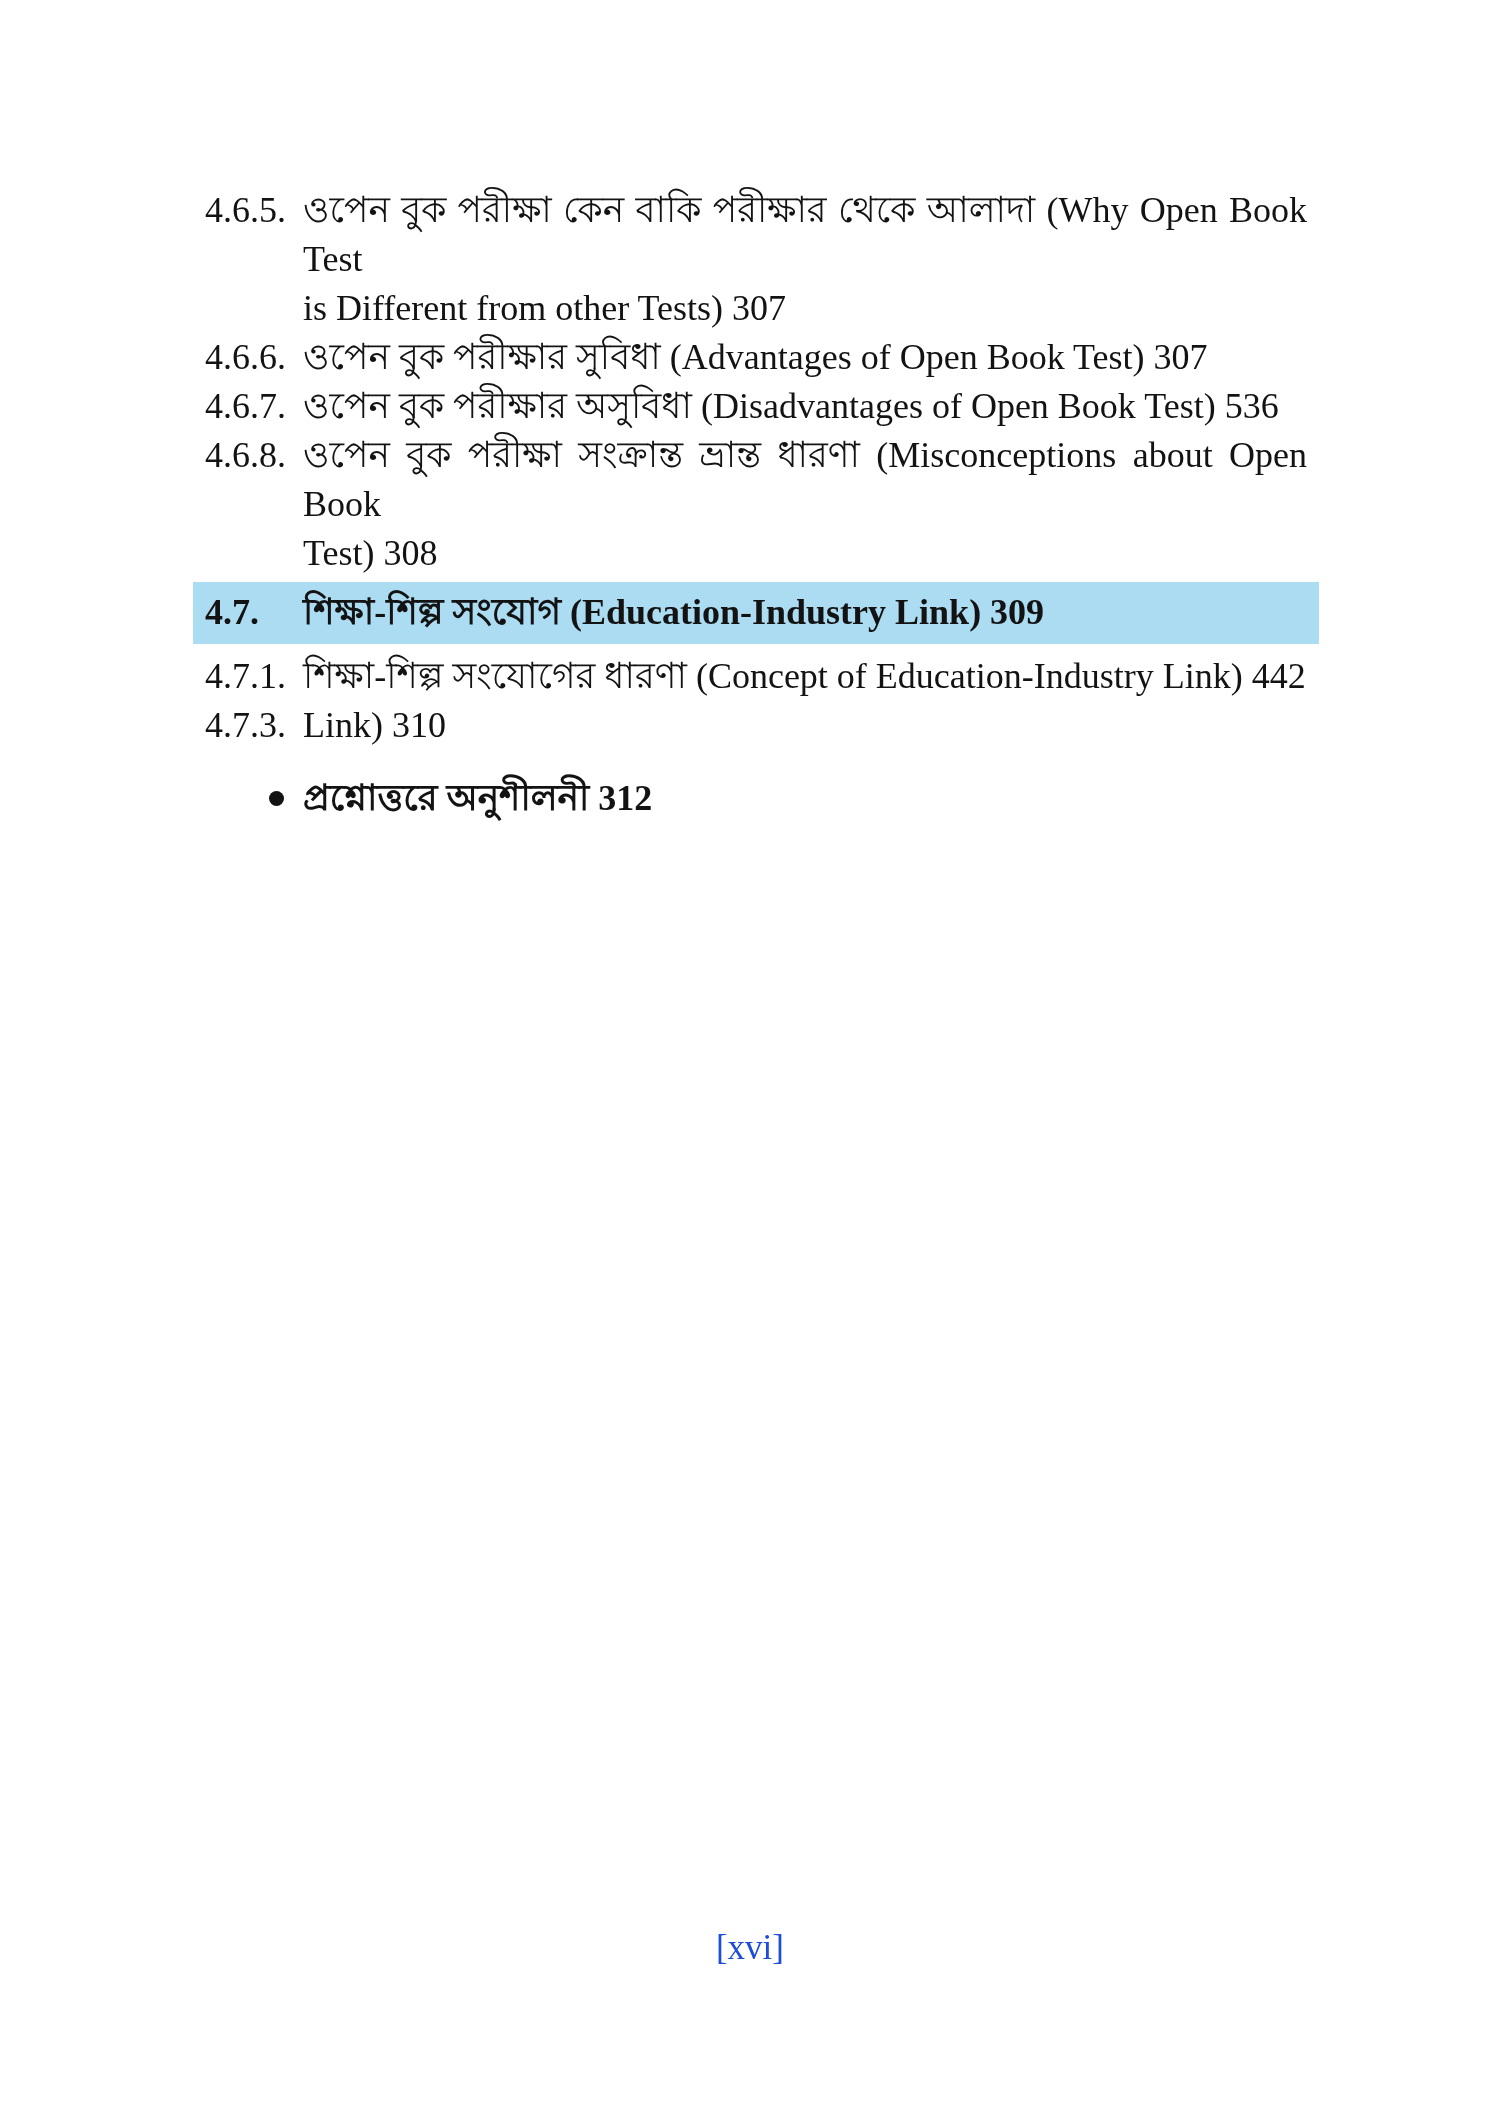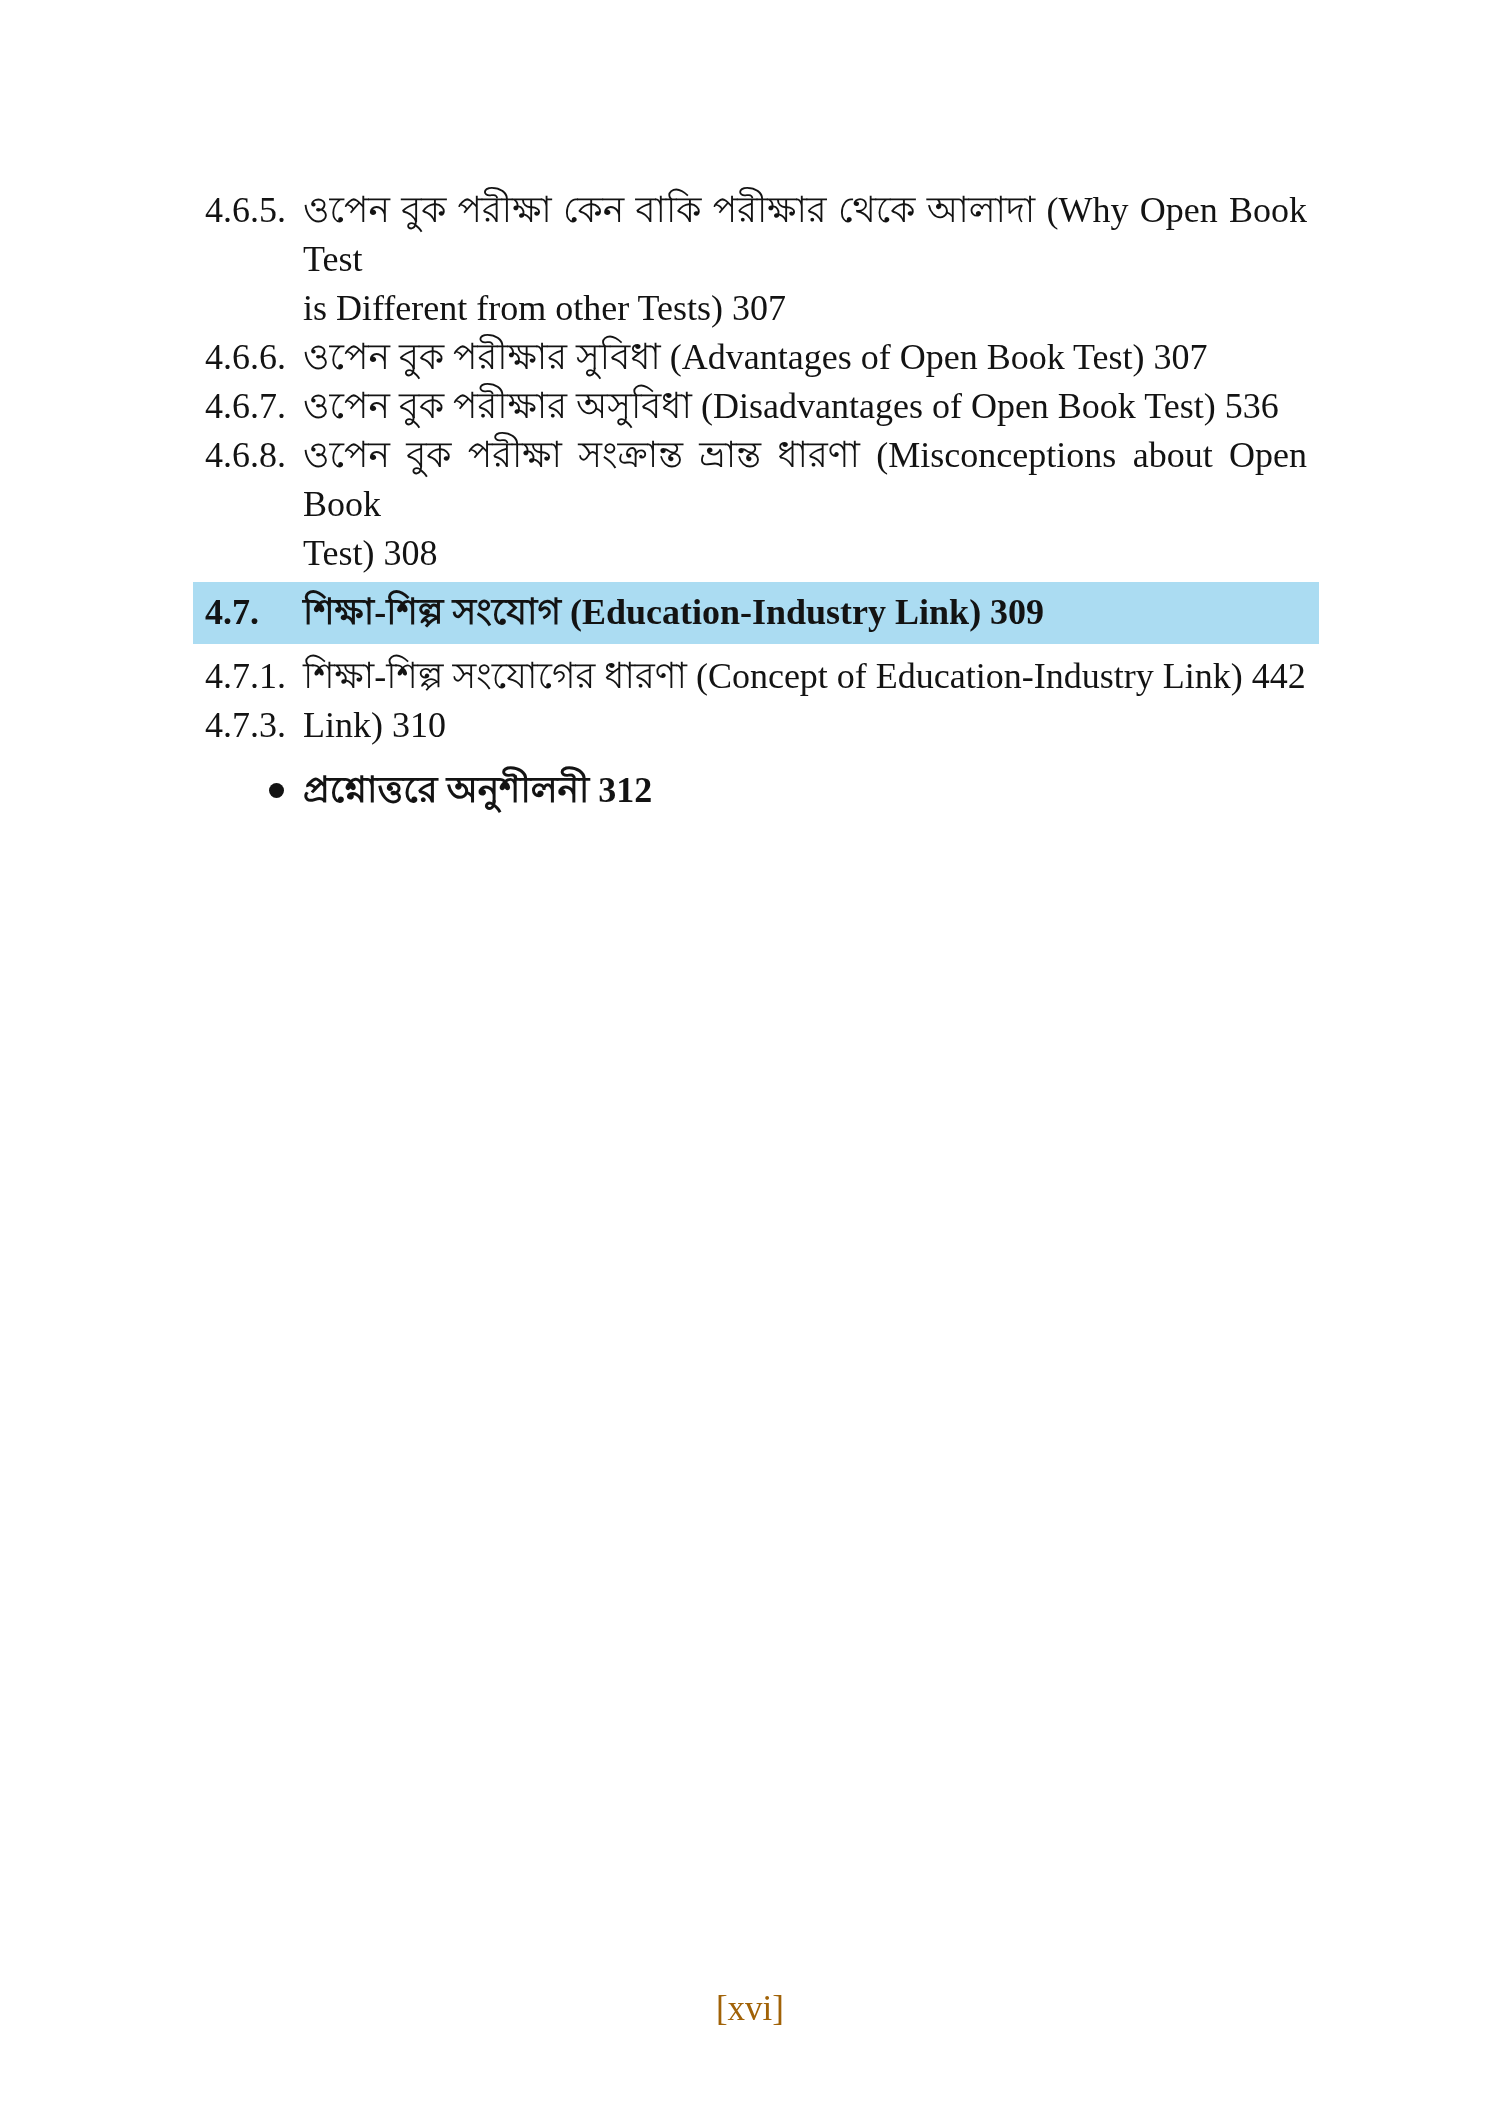"প্রশ্নোত্তরে অনুশীলনী 312" .bullet-item { margin-top: 16px -> 24px }
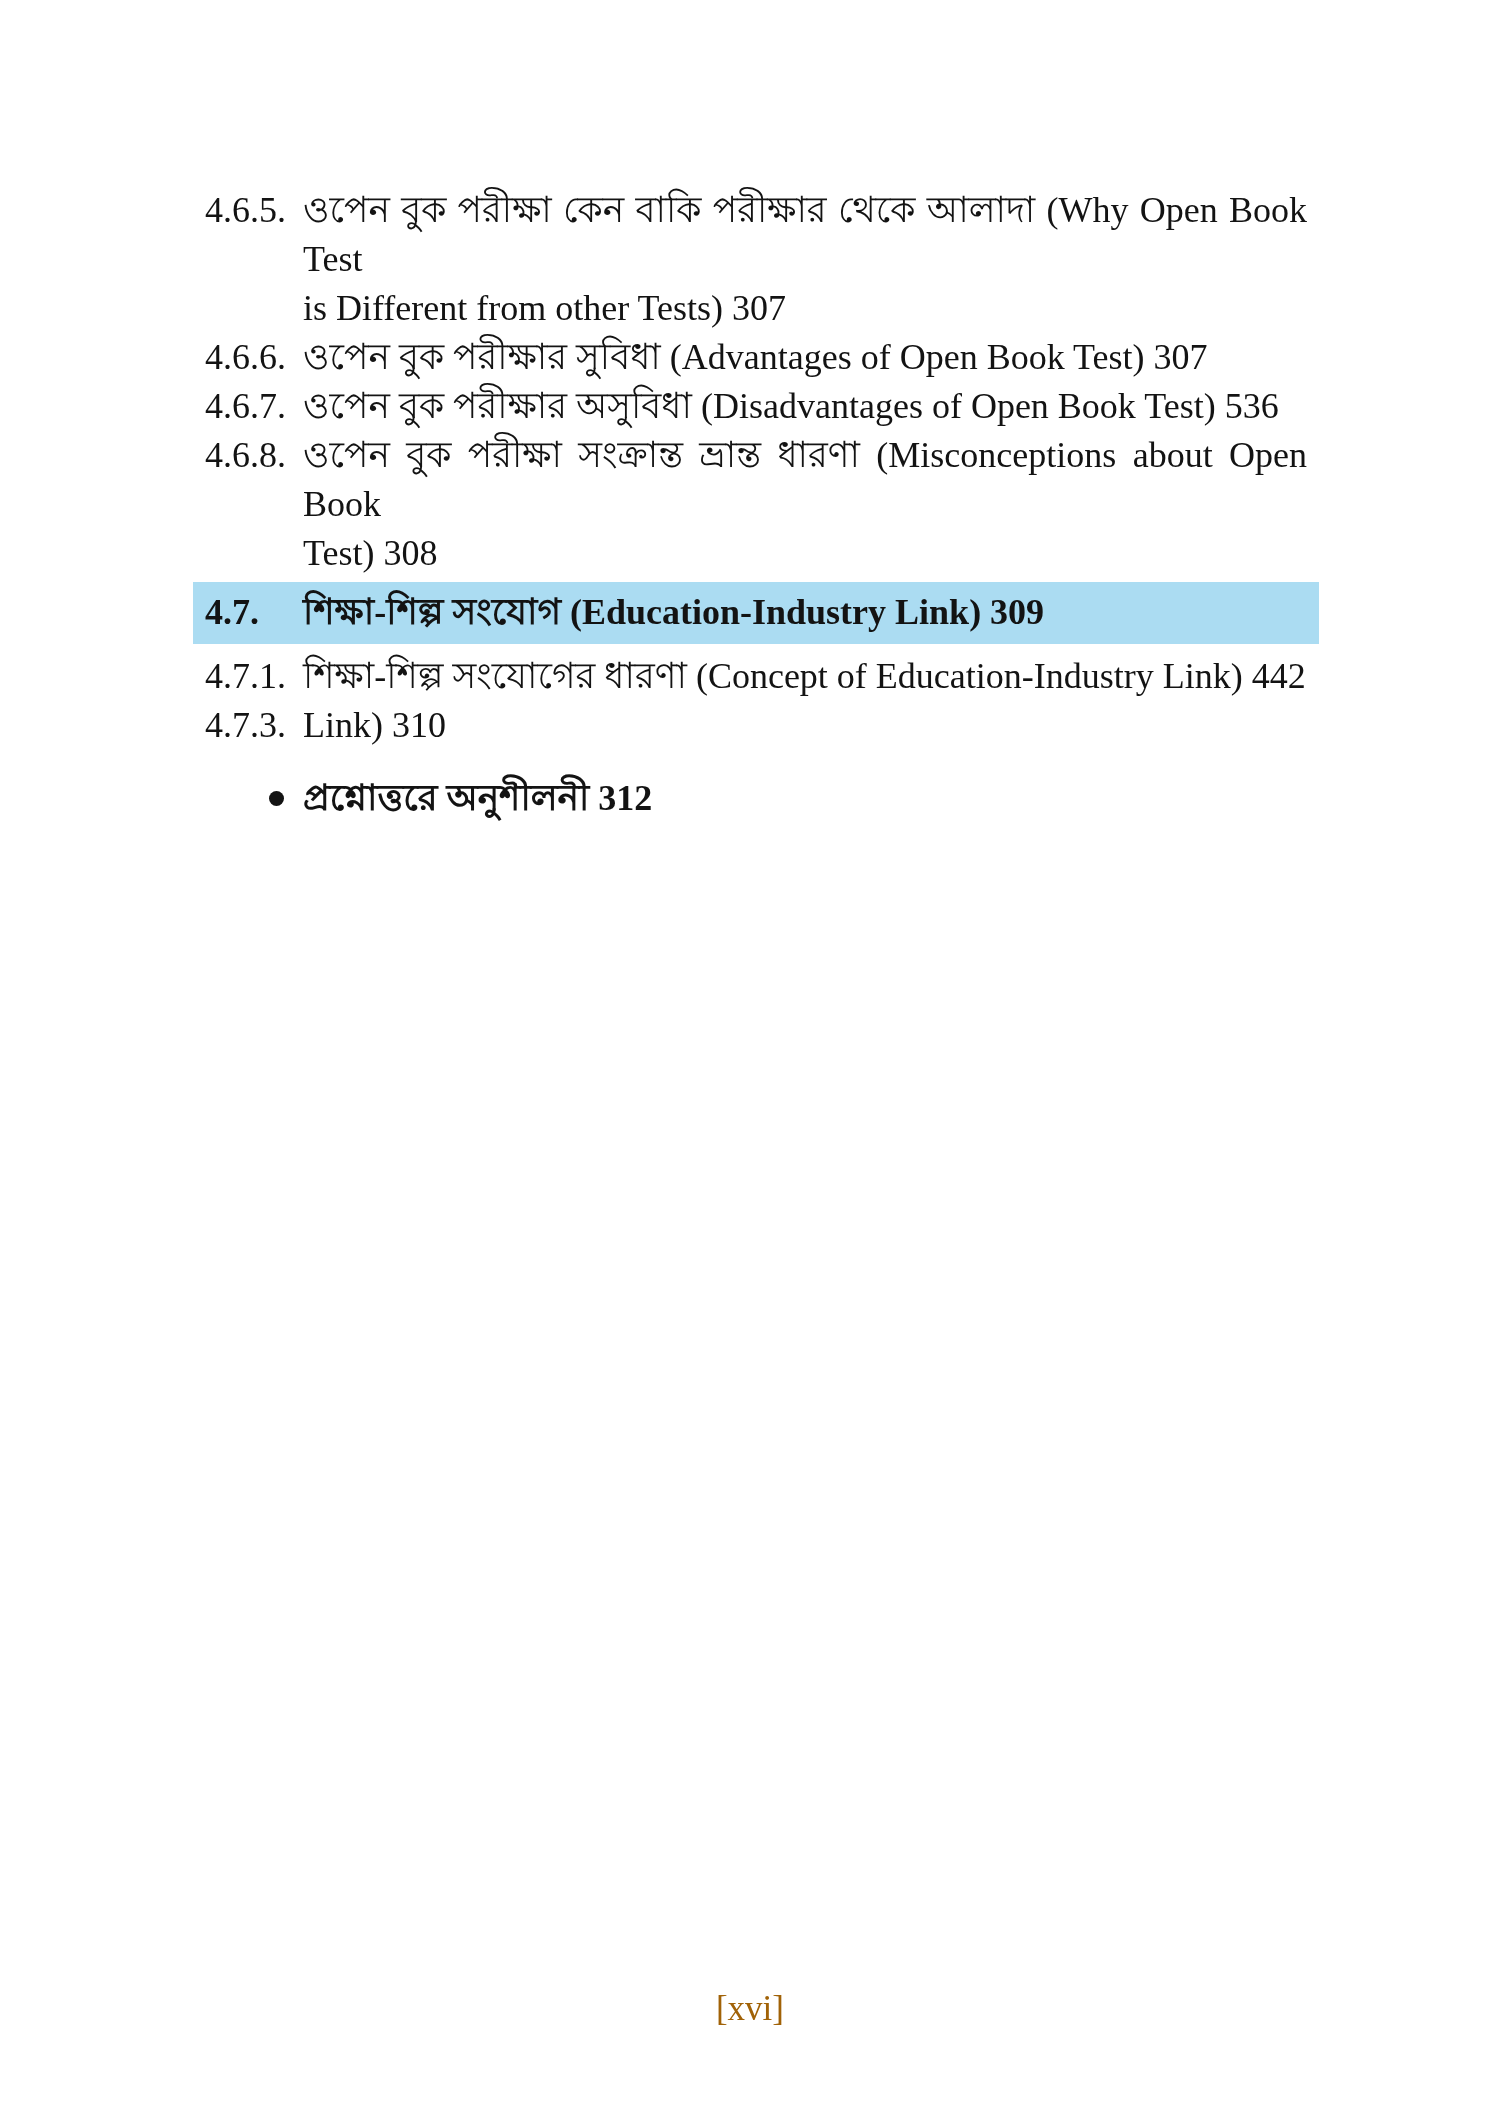"[xvi]" .page-footer { color: #a16207 -> #1d4ed8; top: 1984px -> 1923px }
